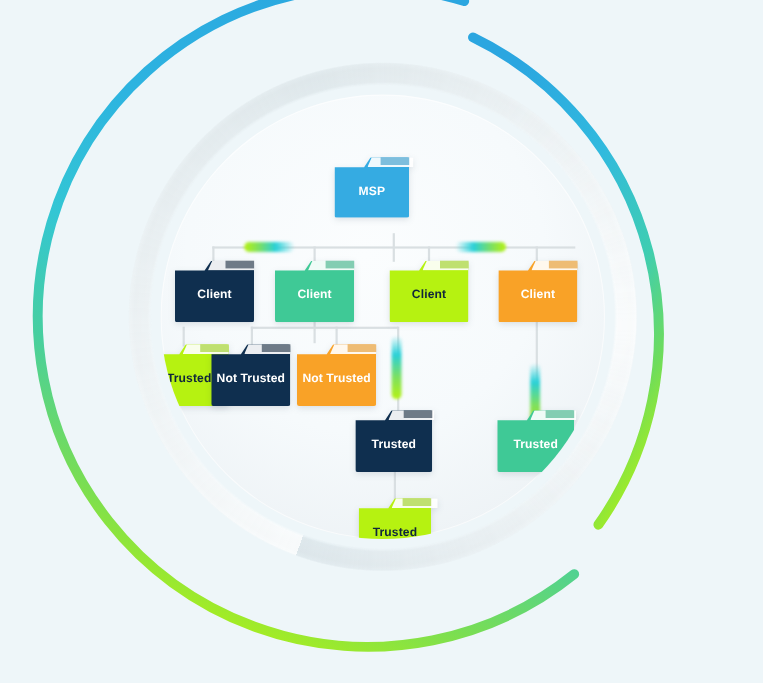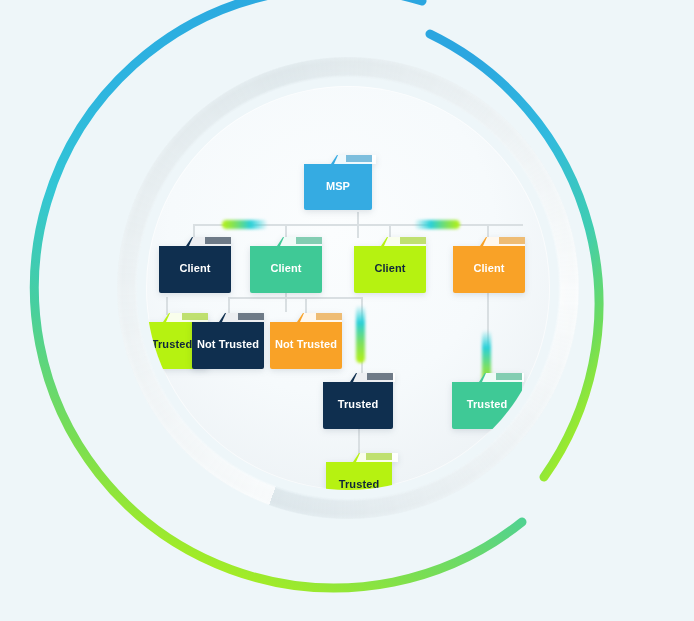"MSP" div.folder { top: 155px -> 143px }
